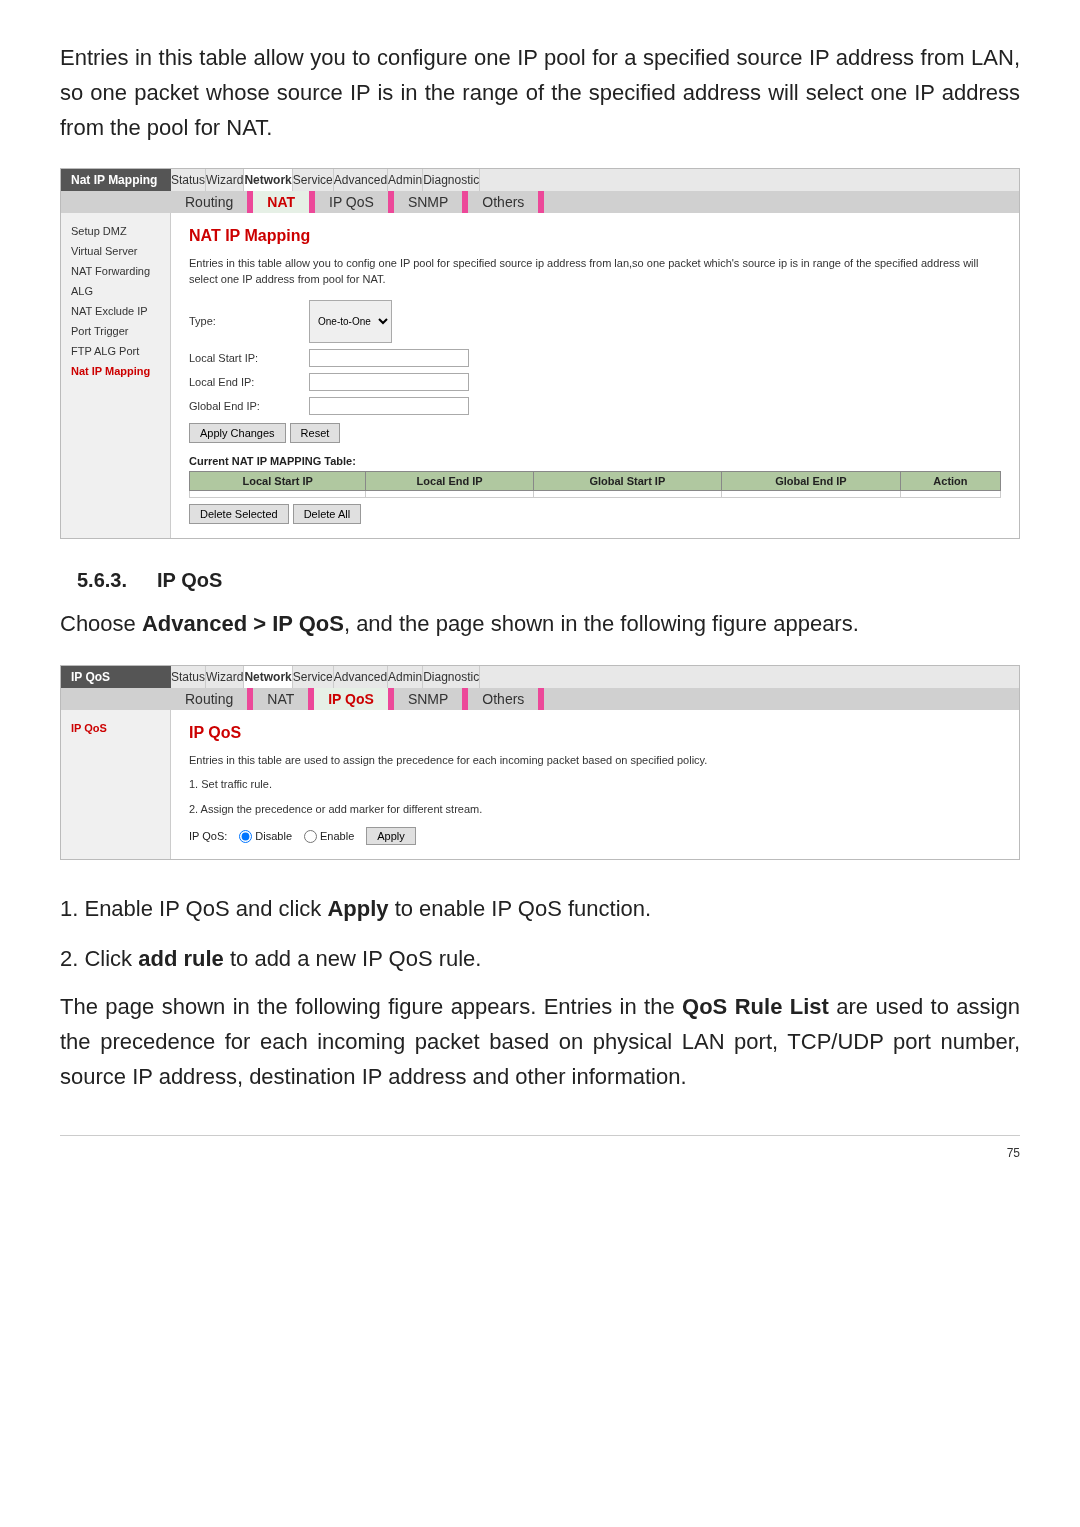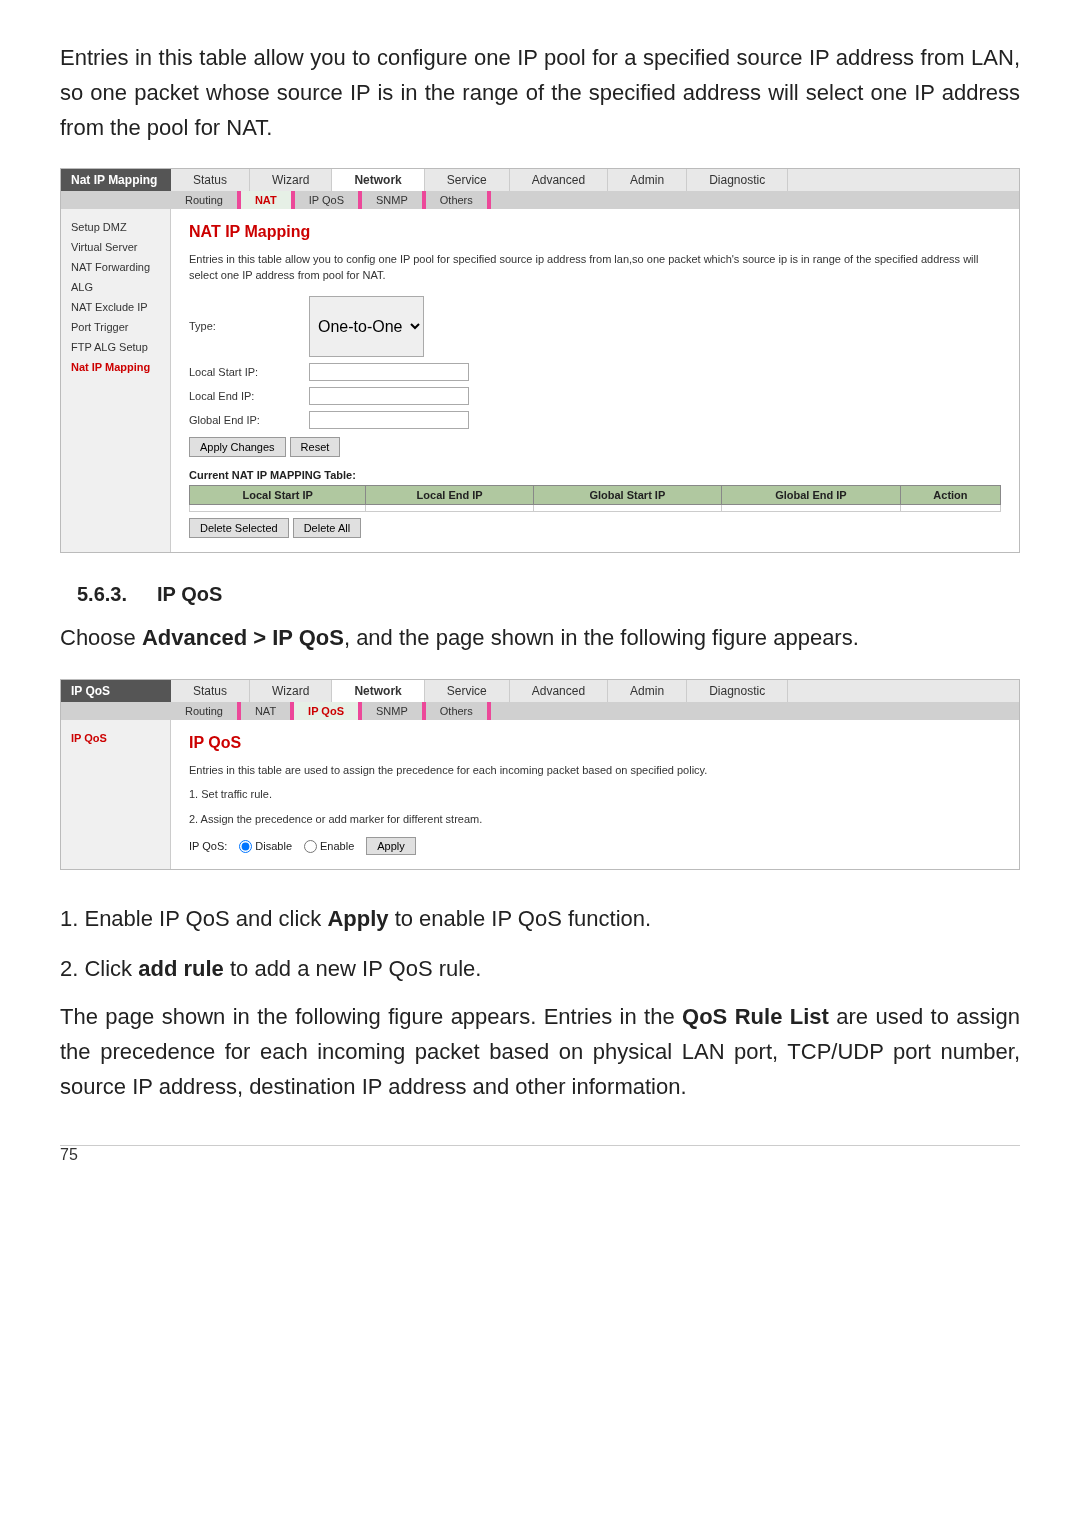"Status" .nav-tab { padding: 4px 22px -> 4px 0 }
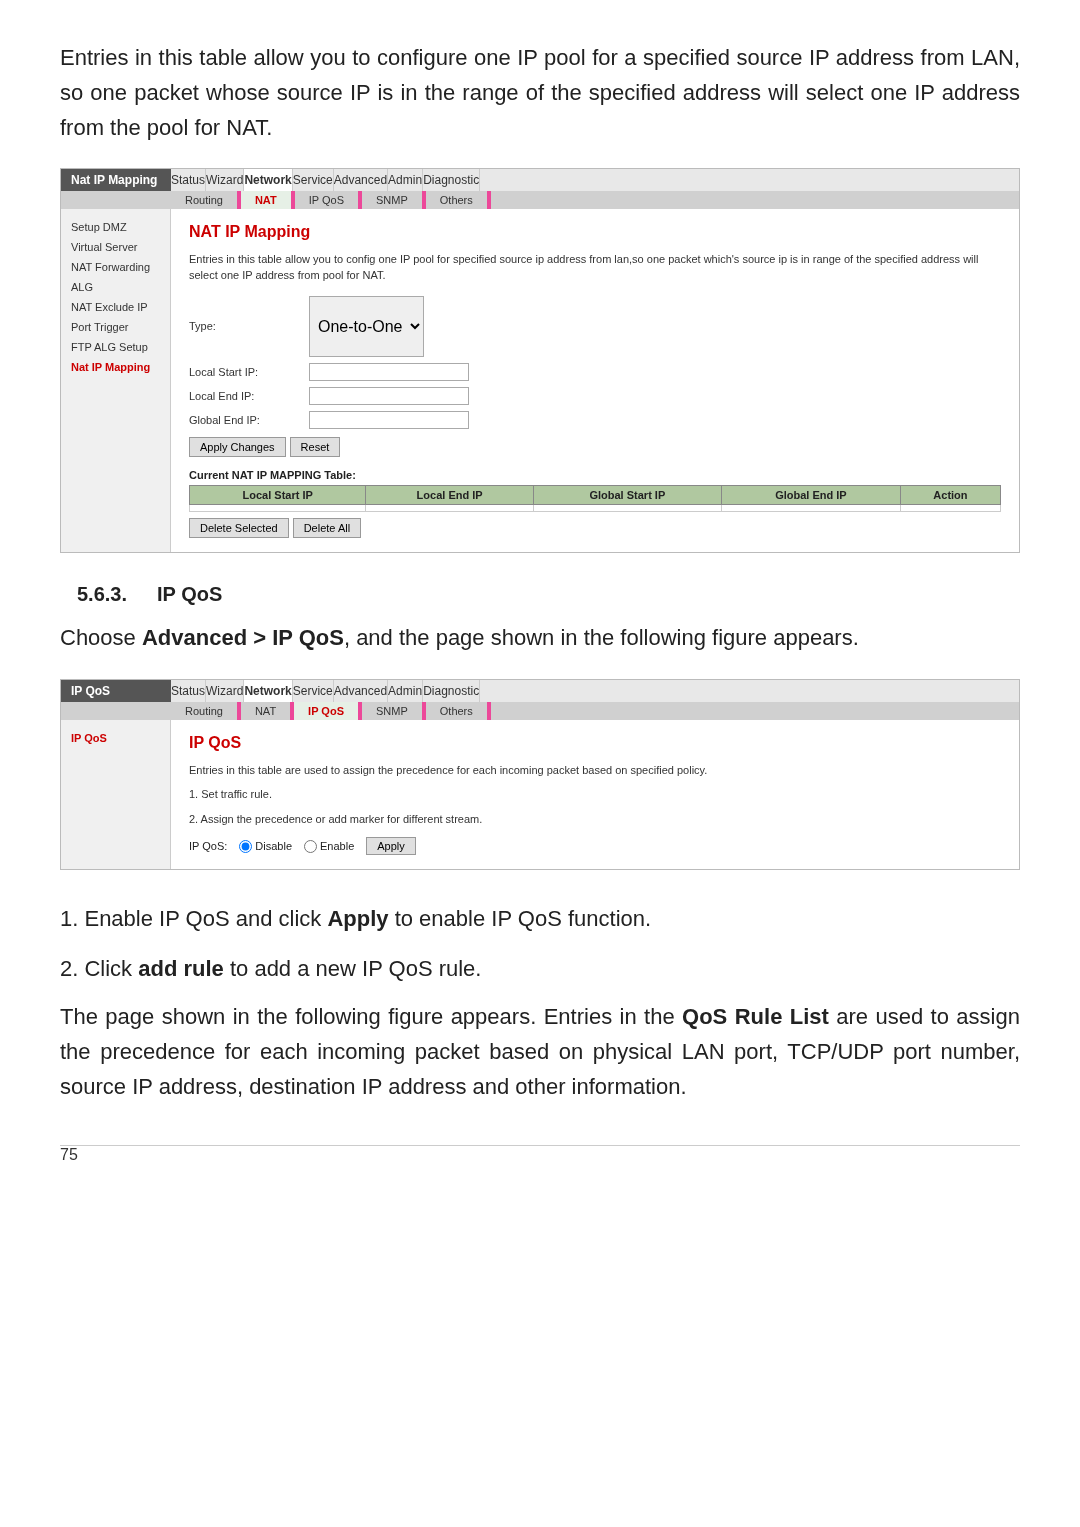"Routing" .sub-nav-tab { border-right: 4px solid #ec4899 -> 6px solid #ec4899; font-size: 11px -> 14px }
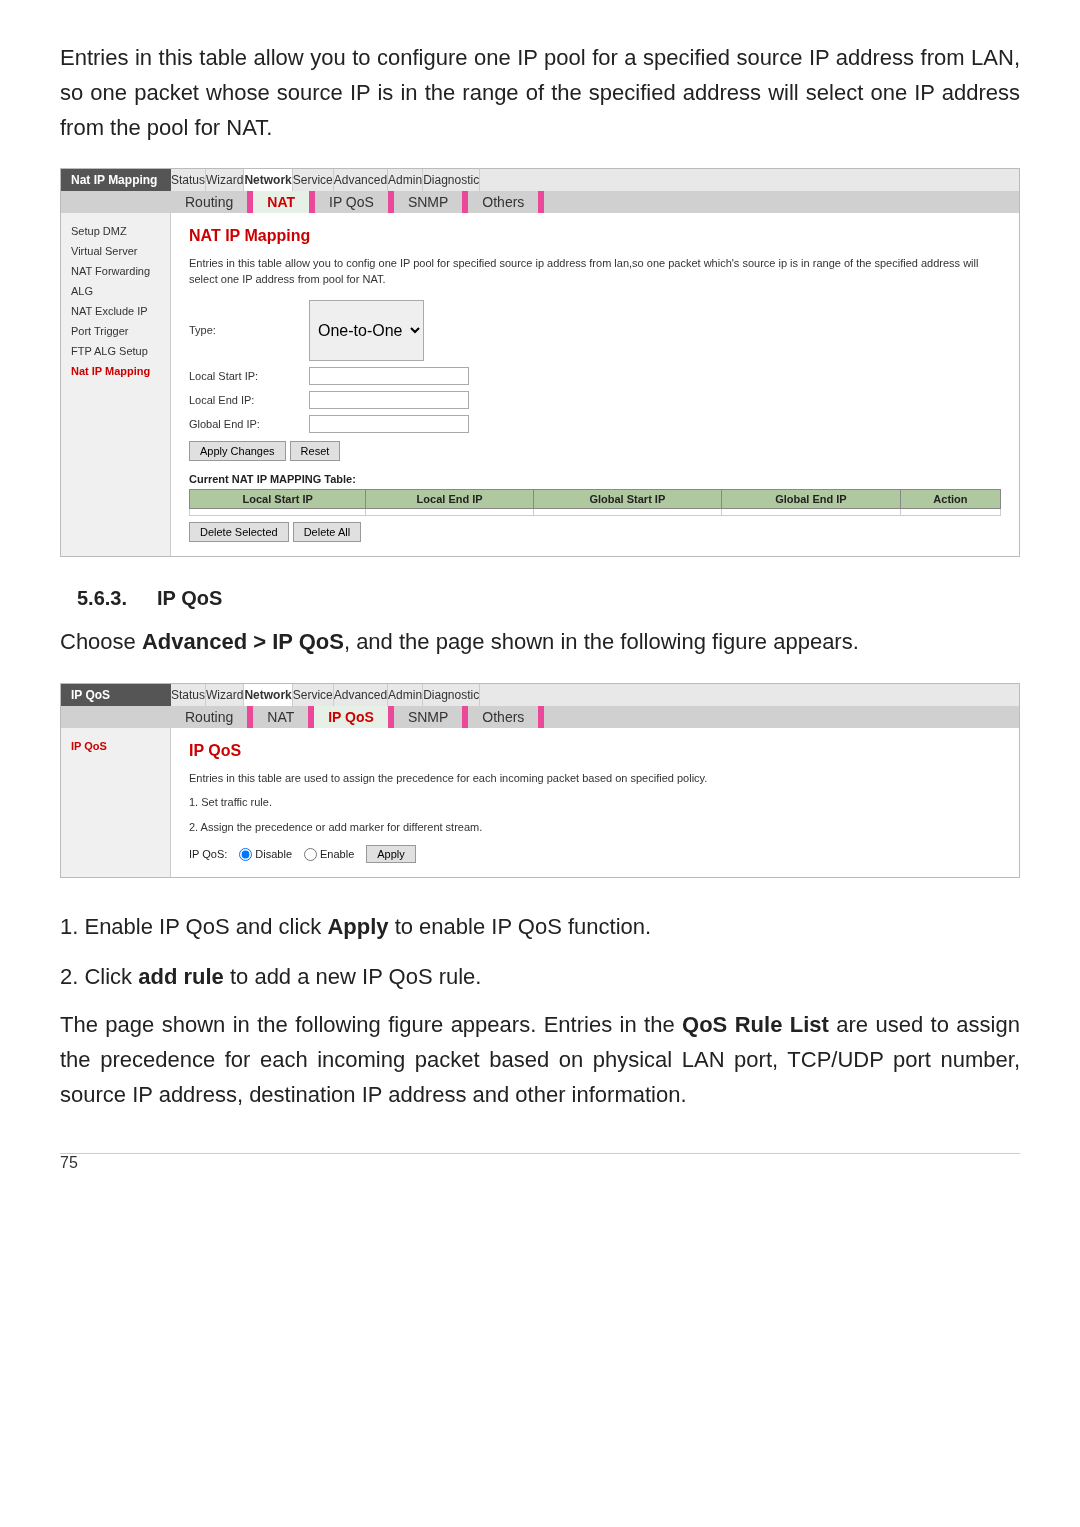"One-to-One" .form-select { font-size: 16px -> 10px; padding: 20px 4px -> 14px 4px }
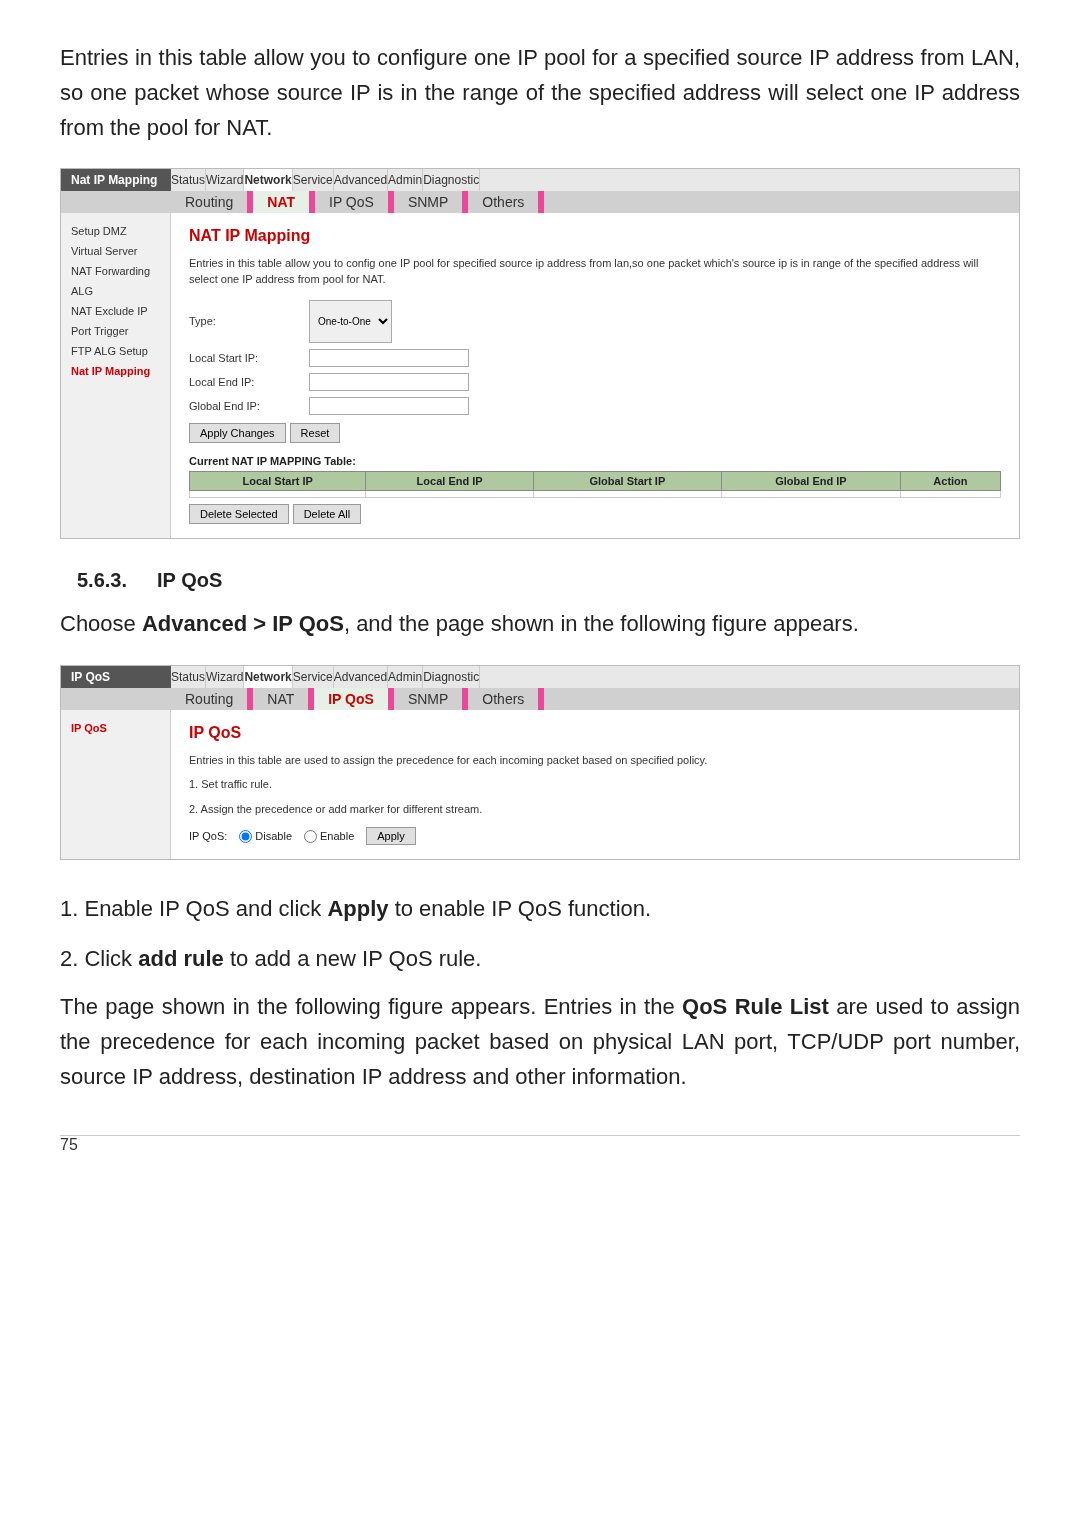"FTP ALG Setup" div.sidebar-item { text: Setup -> Port }
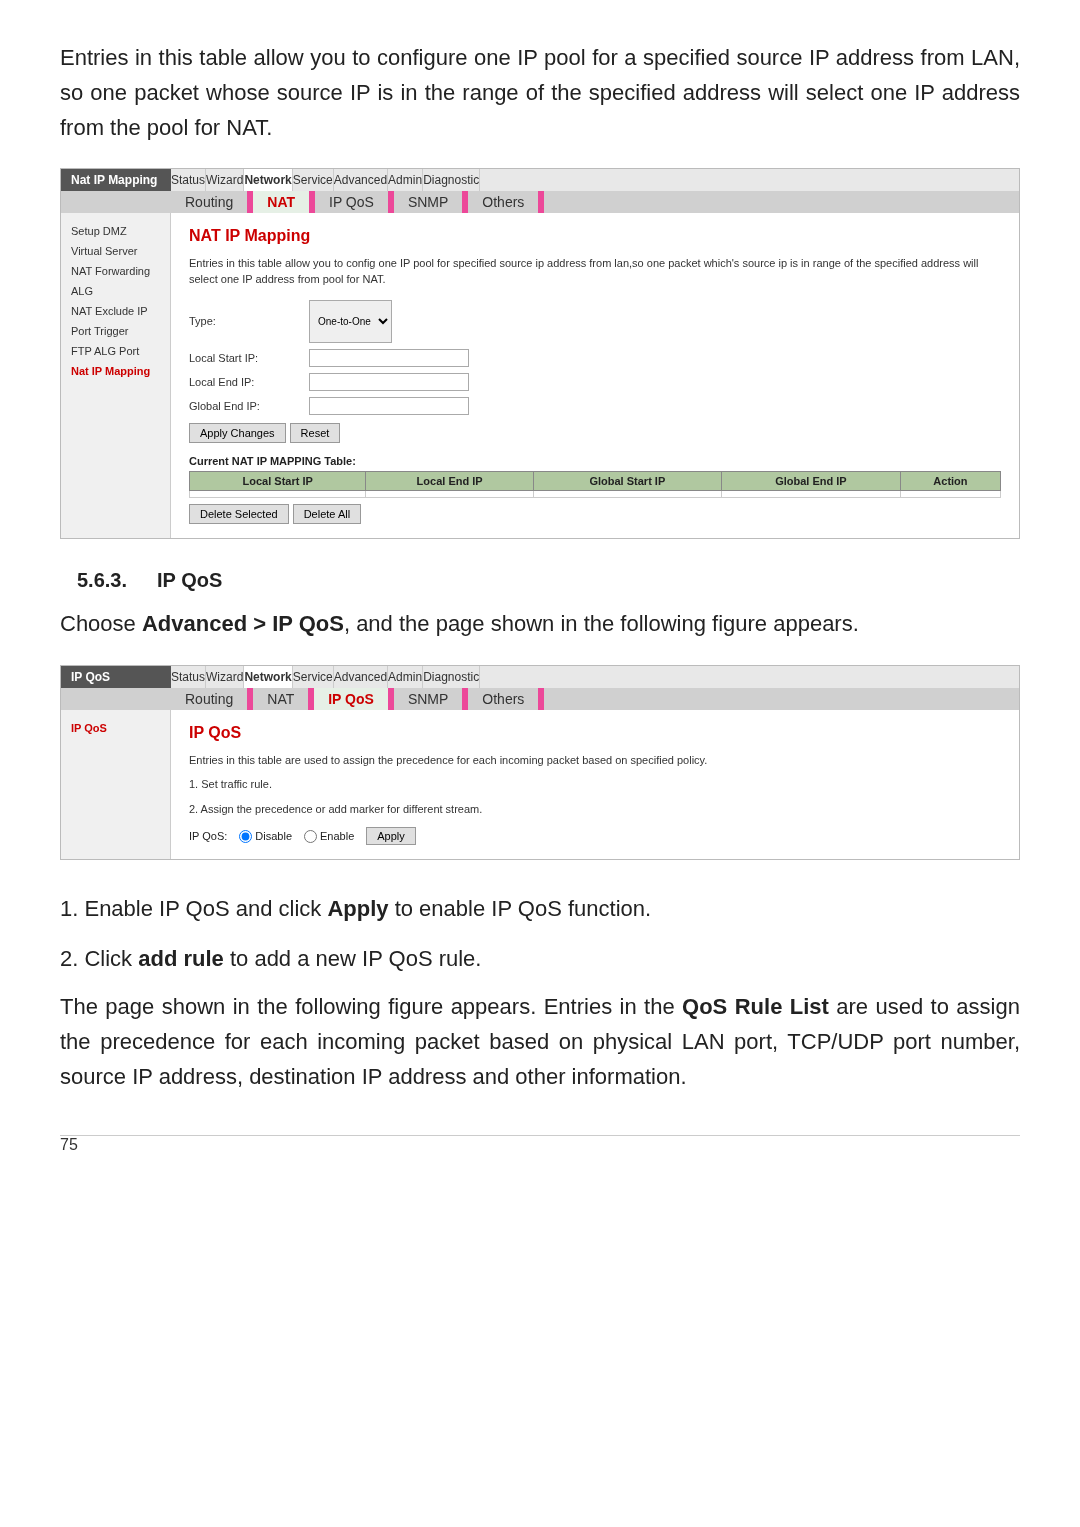"75" .page-number { font-size: 16px -> 12px; padding-top: none -> 10px; text-align: left -> right }
